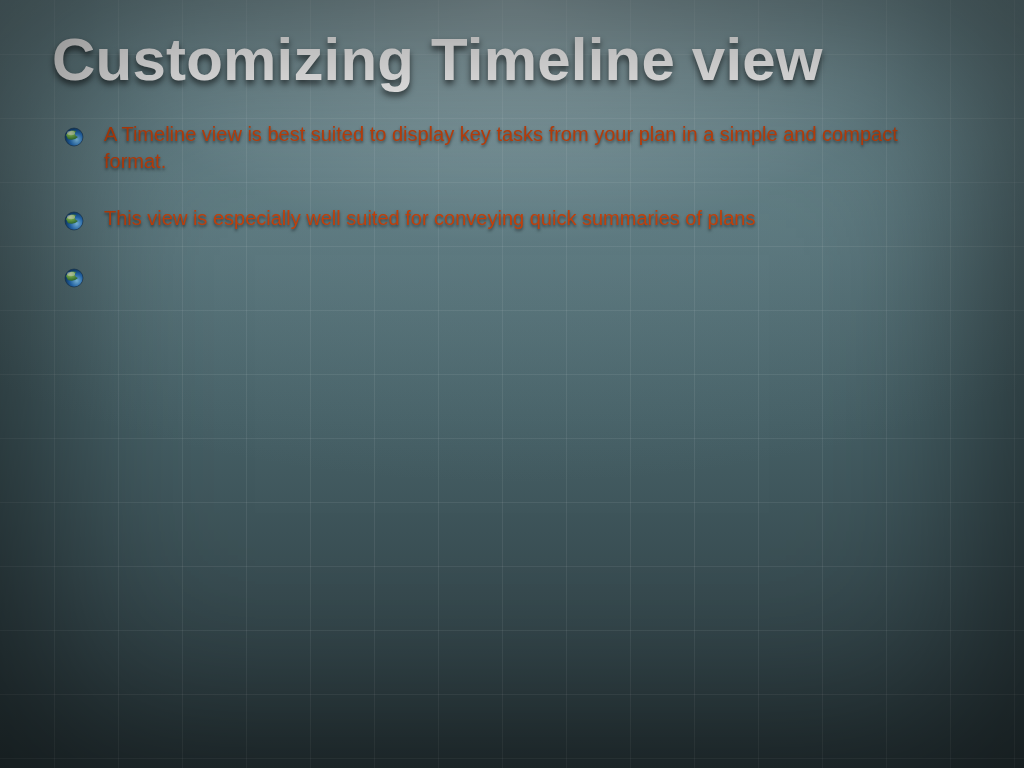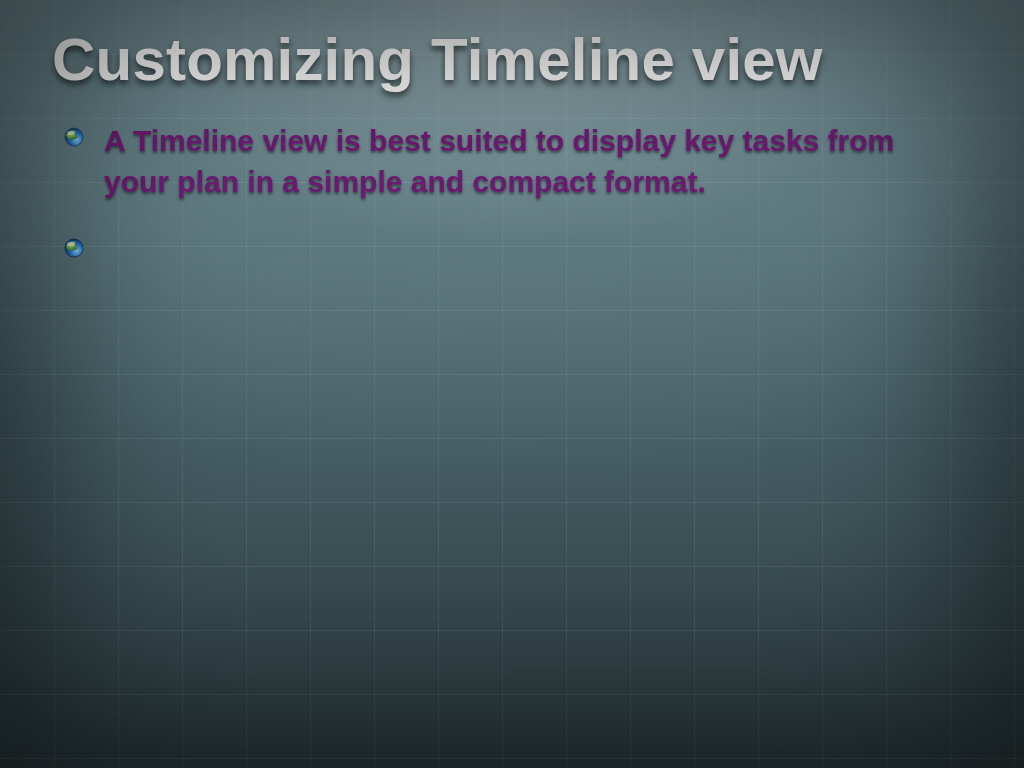"A Timeline view is best" .bullets li { color: #701a75 -> #c2410c; font-size: 30px -> 20px; font-weight: 700 -> 400 }
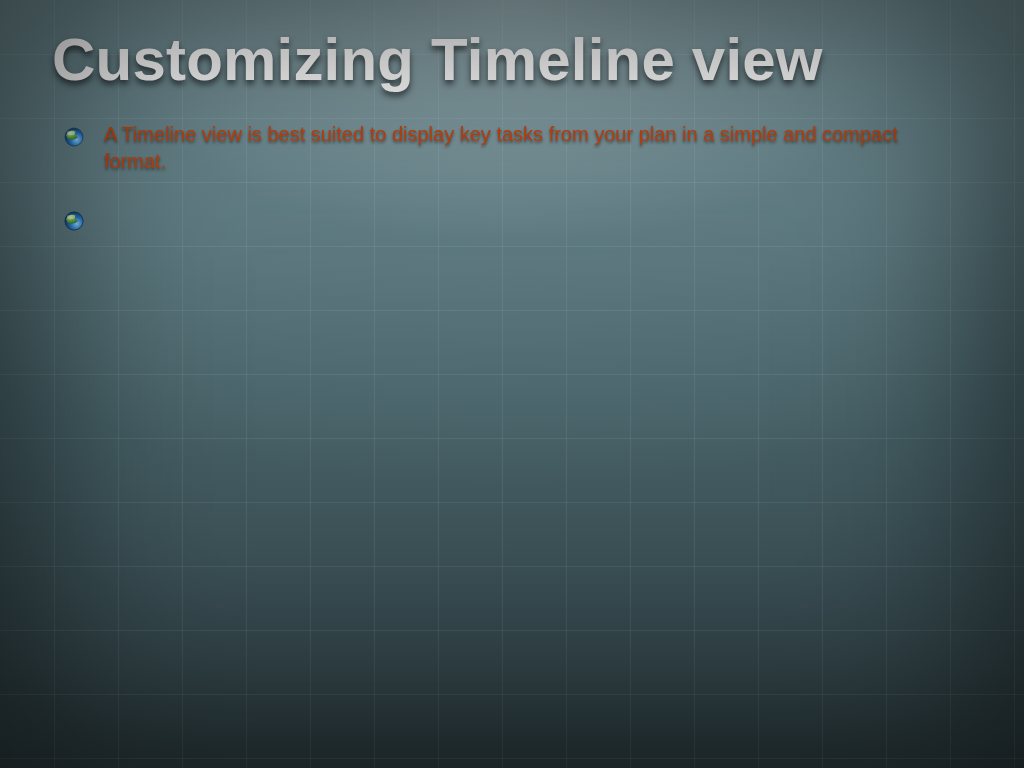"This view is especially well" span { html: none -> <span>This view is especially well suited for conveying quick summaries of plans</span> }
